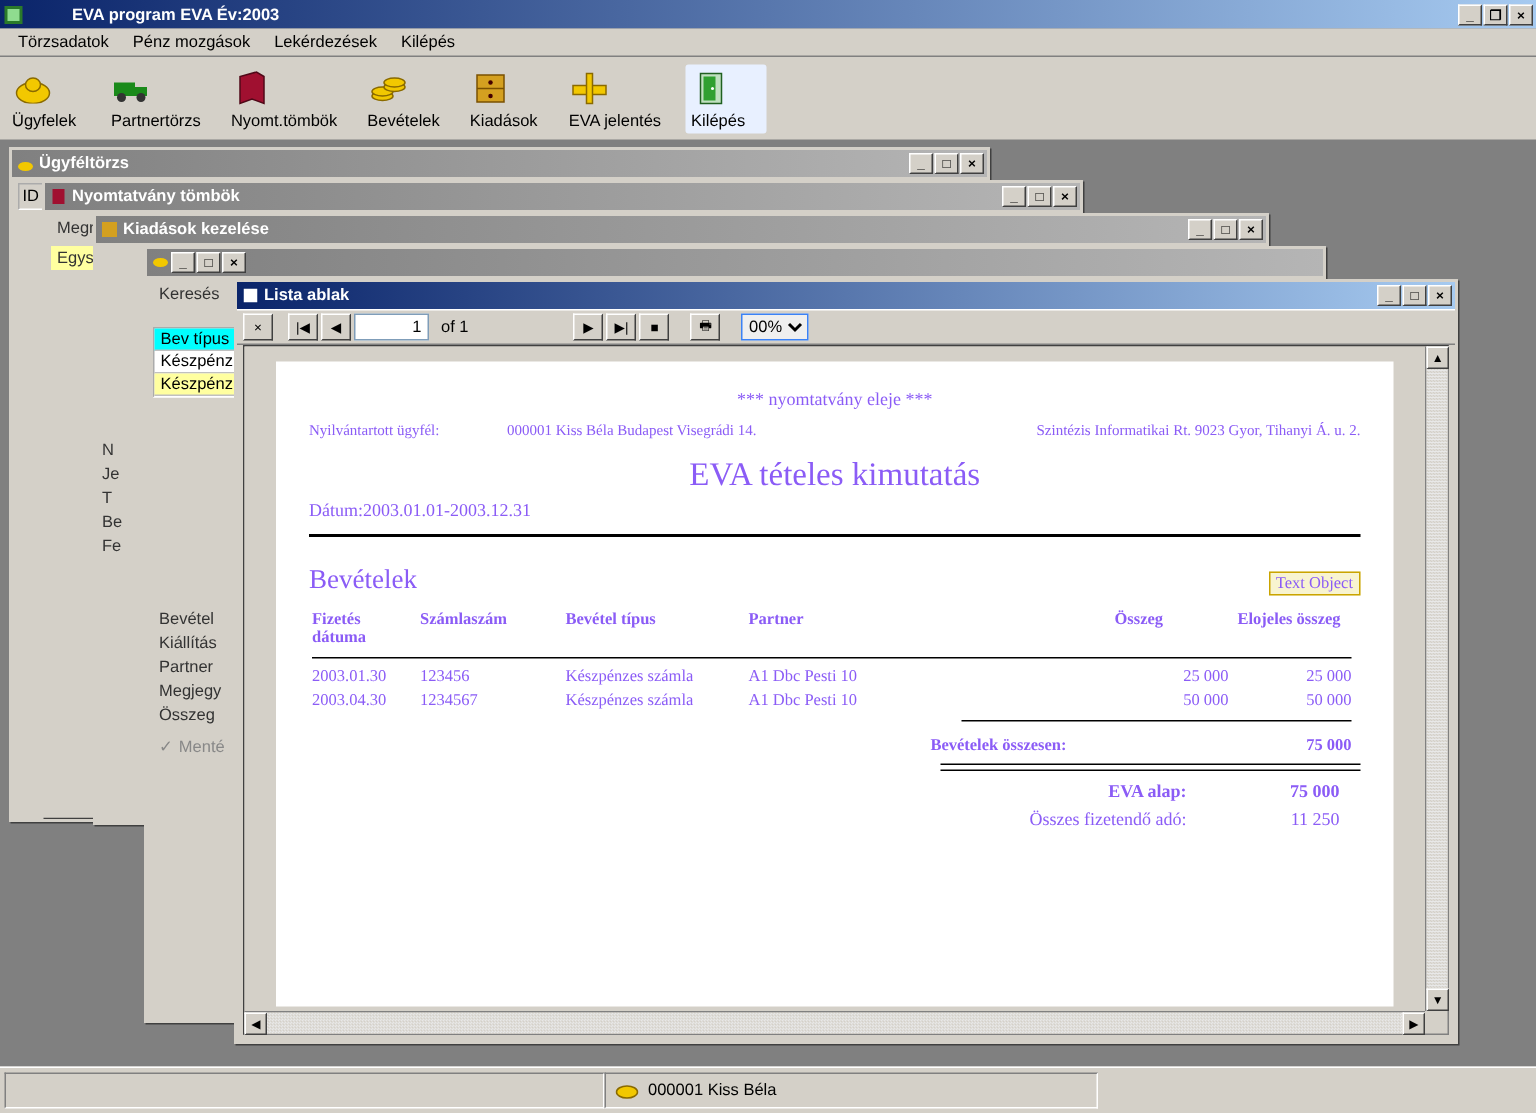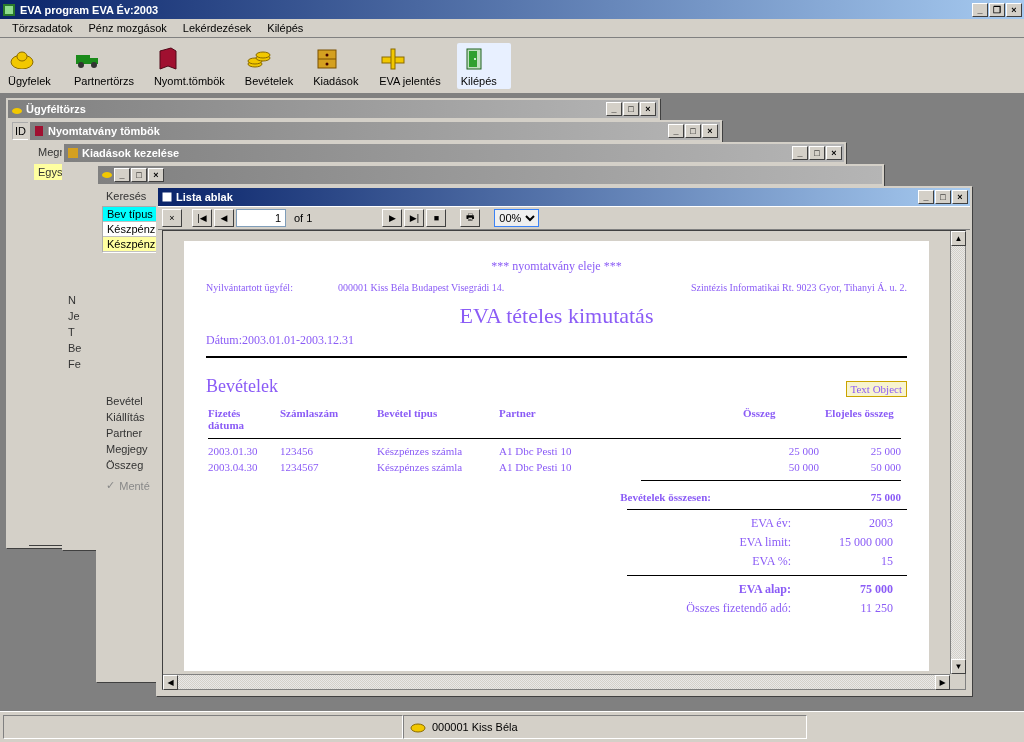"EVA program EVA Év:2003" .app-titlebar { gap: none -> 28px }
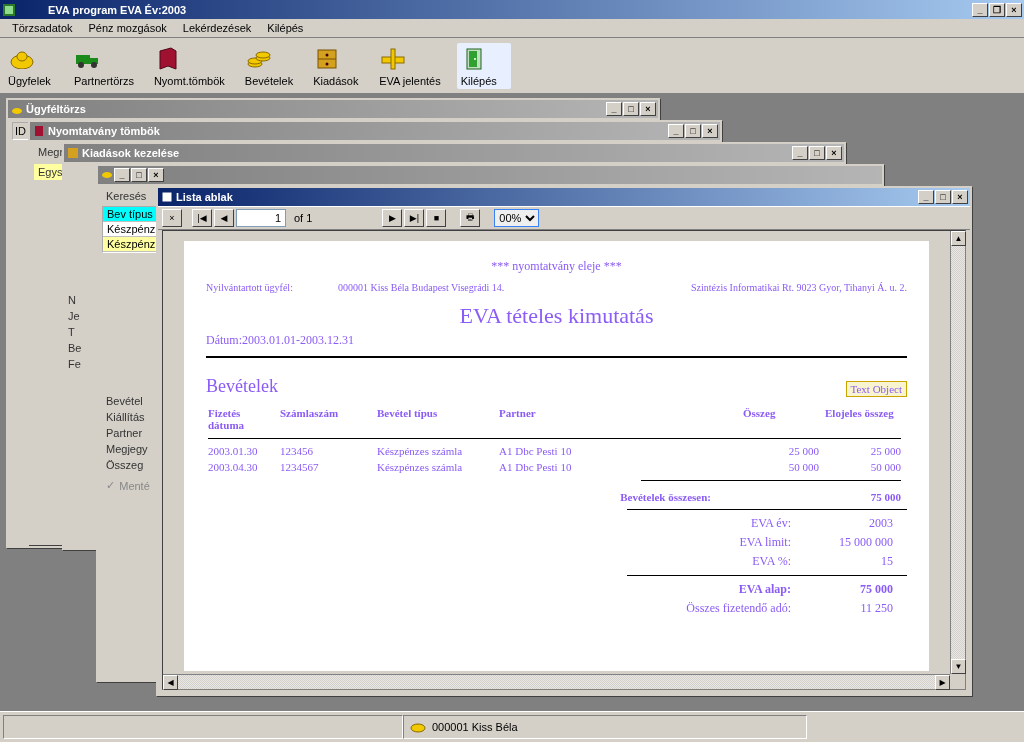"Bev típus" div.bev-list { margin-top: 2px -> 14px }
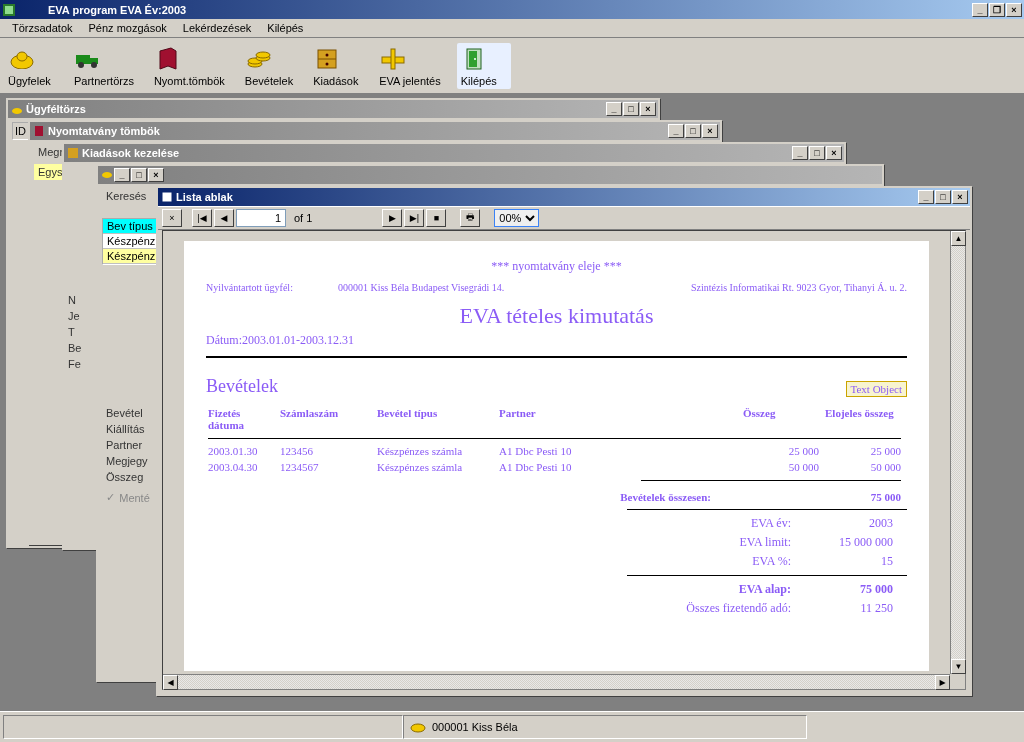"EVA év:" div.eva-block { html: <div> <table> <tbody> <tr> <td>EVA év:</td> <td>2003</td> </tr> <tr> <td>EVA limit:</td> <td>15 000 000</td> </tr> <tr> <td>EVA %:</td> <td>15</td> </tr> </tbody> </table> </div> -> none }
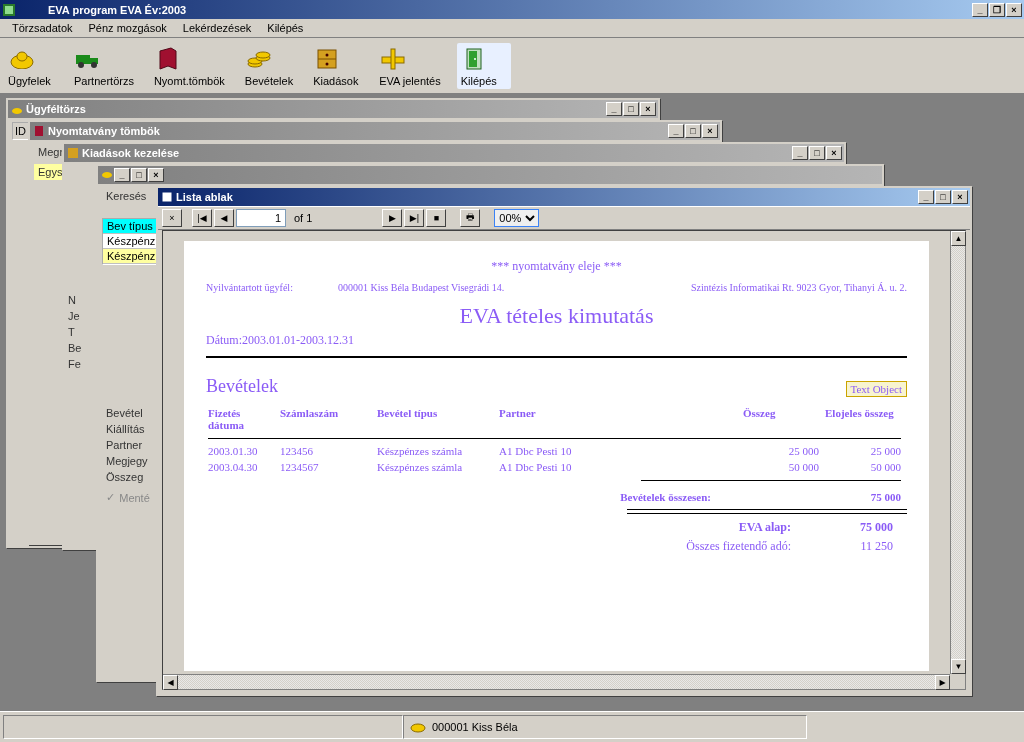"000001 Kiss Béla" div.status-seg { width: 404px -> 329px }
